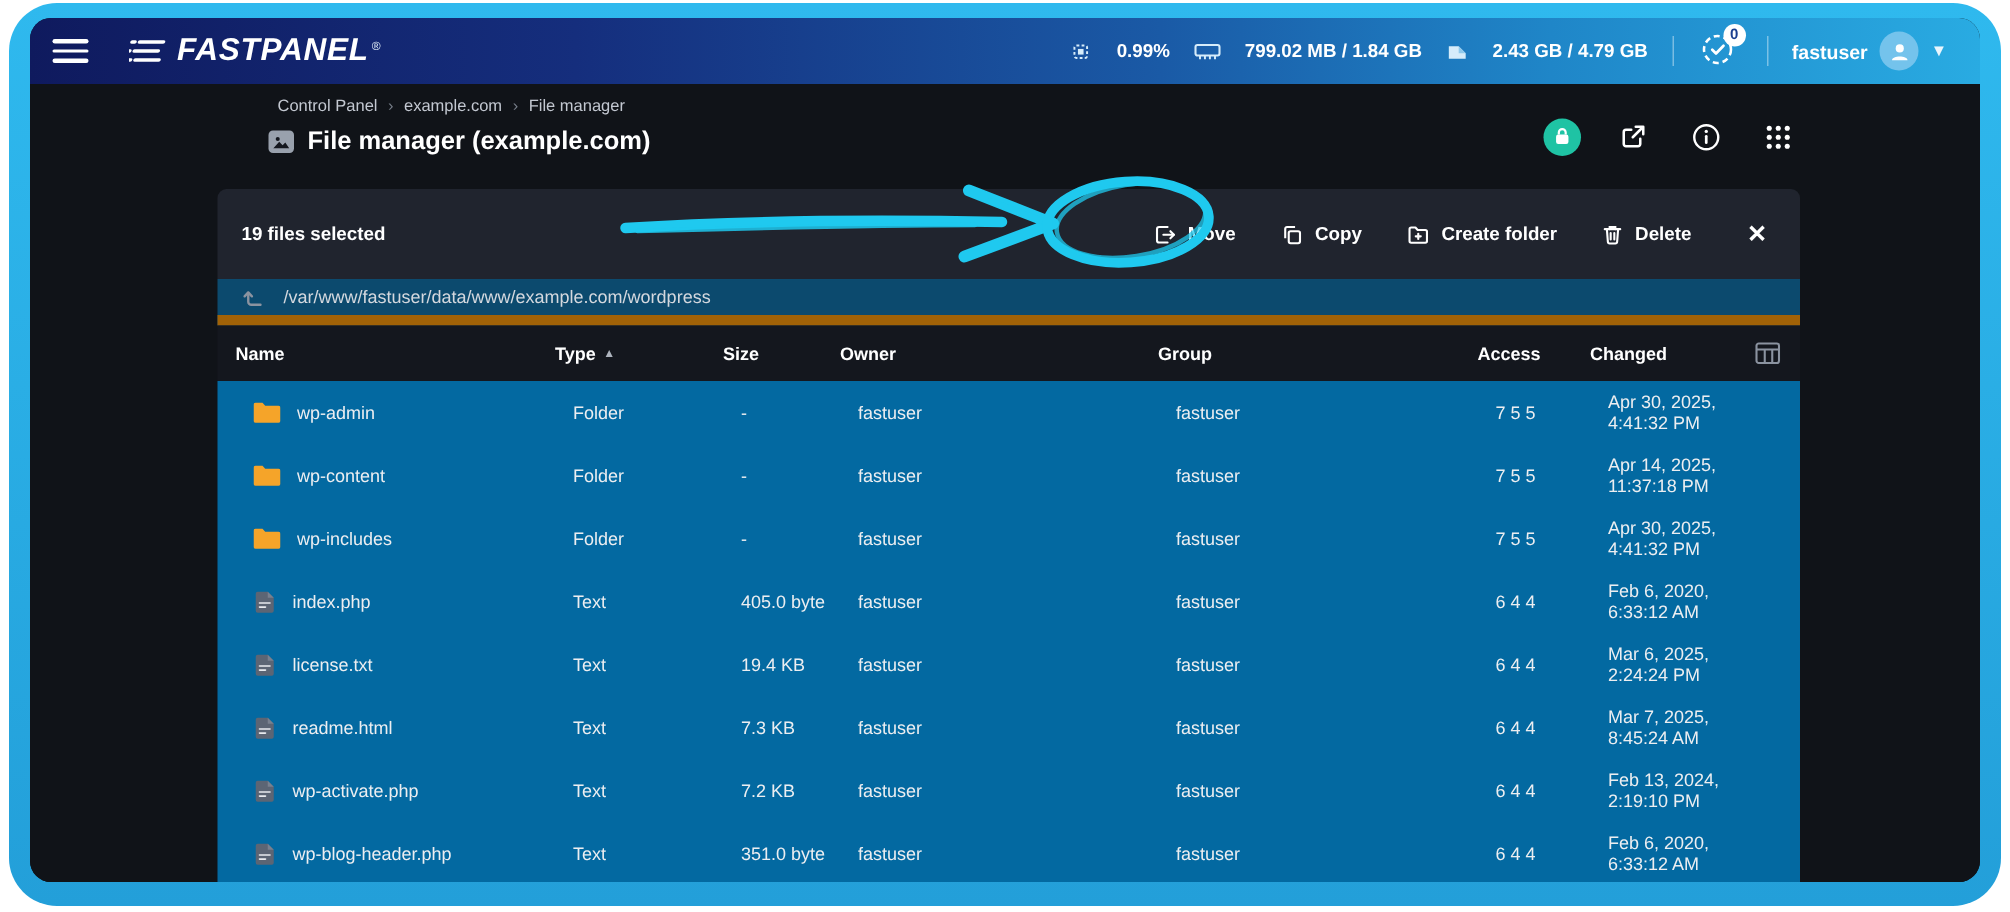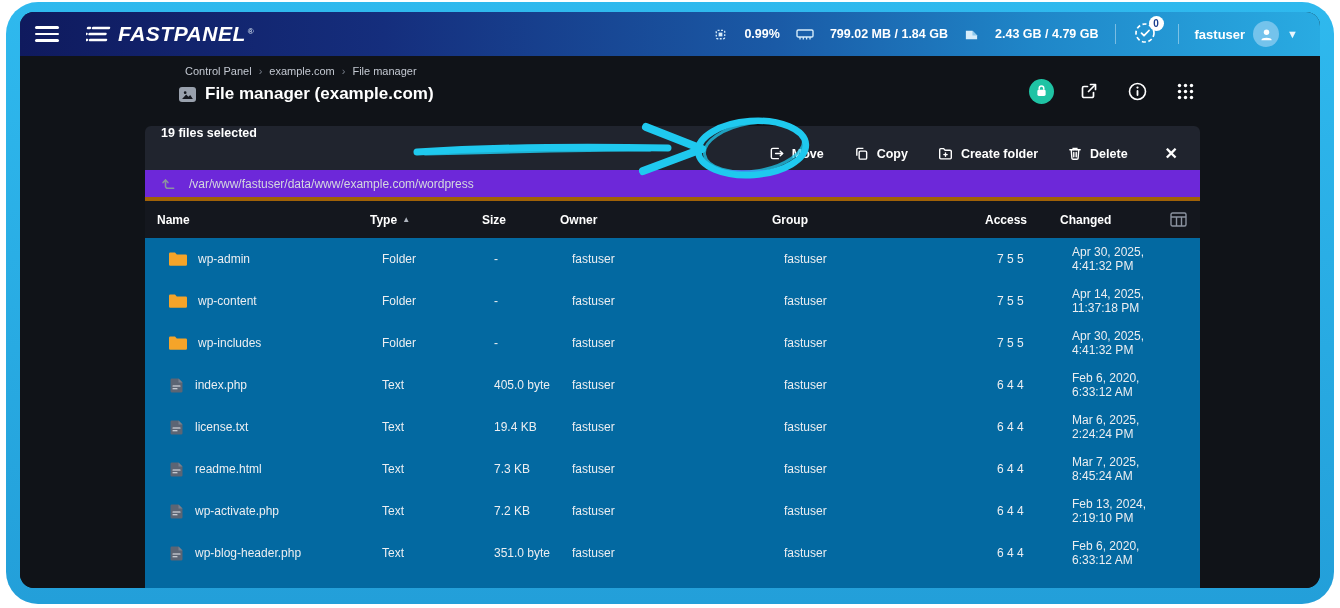"19 files selected" .toolbar { align-items: none -> center; flex-direction: column -> none; height: 44px -> 60px }
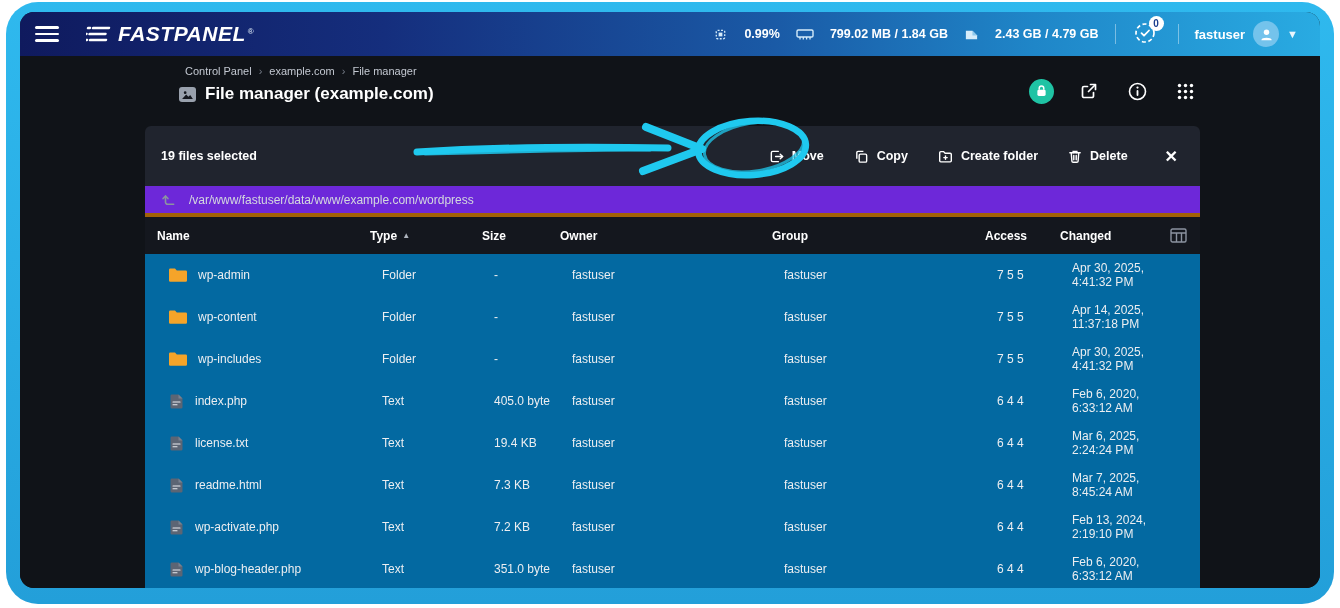"/var/www/fastuser/data/www/example.com/w" .pathbar { background: #6d28d9 -> #0c4a6e; border-bottom: 4px solid #a16207 -> 7px solid #a16207 }
